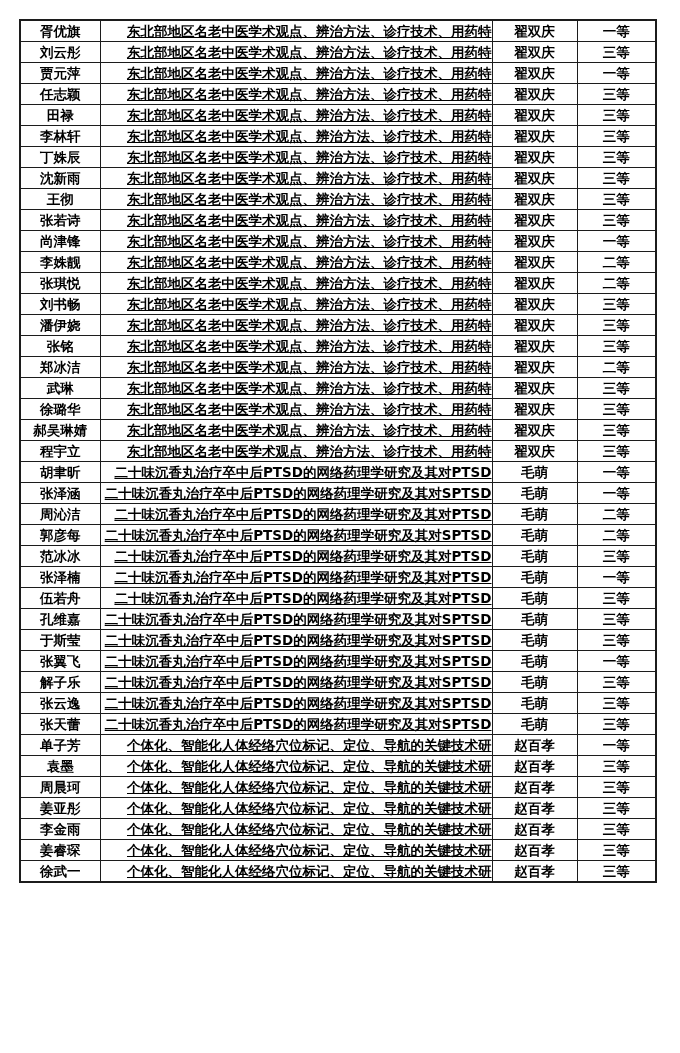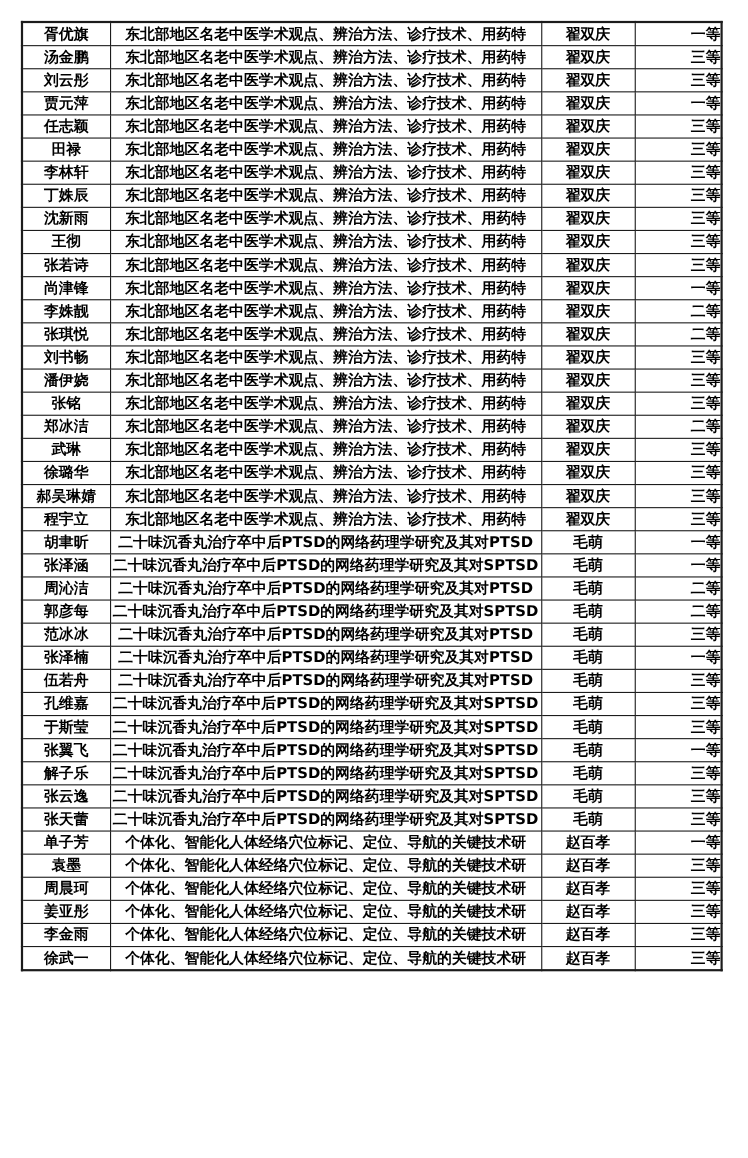"东北部地区名老中医学术观点、辨治方法、诊疗技术、用药特" td.c-title { text-align: center -> right; text-decoration: none -> underline }
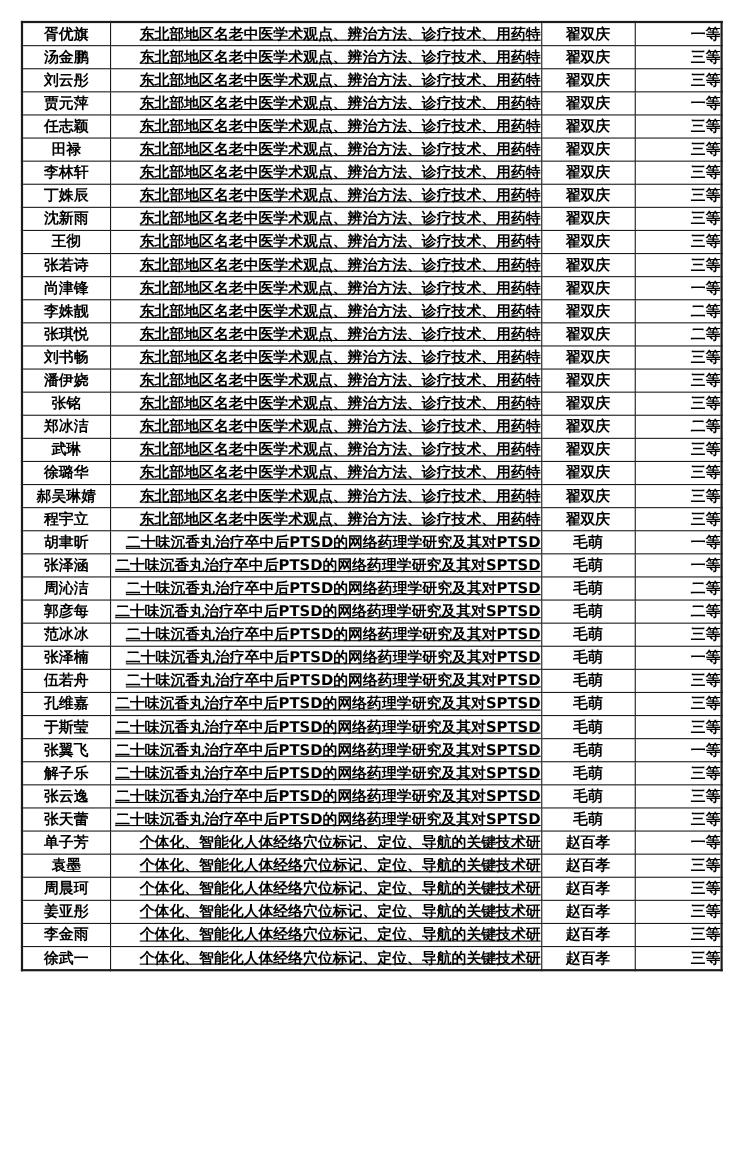"一等" td.c-award { text-align: right -> center }
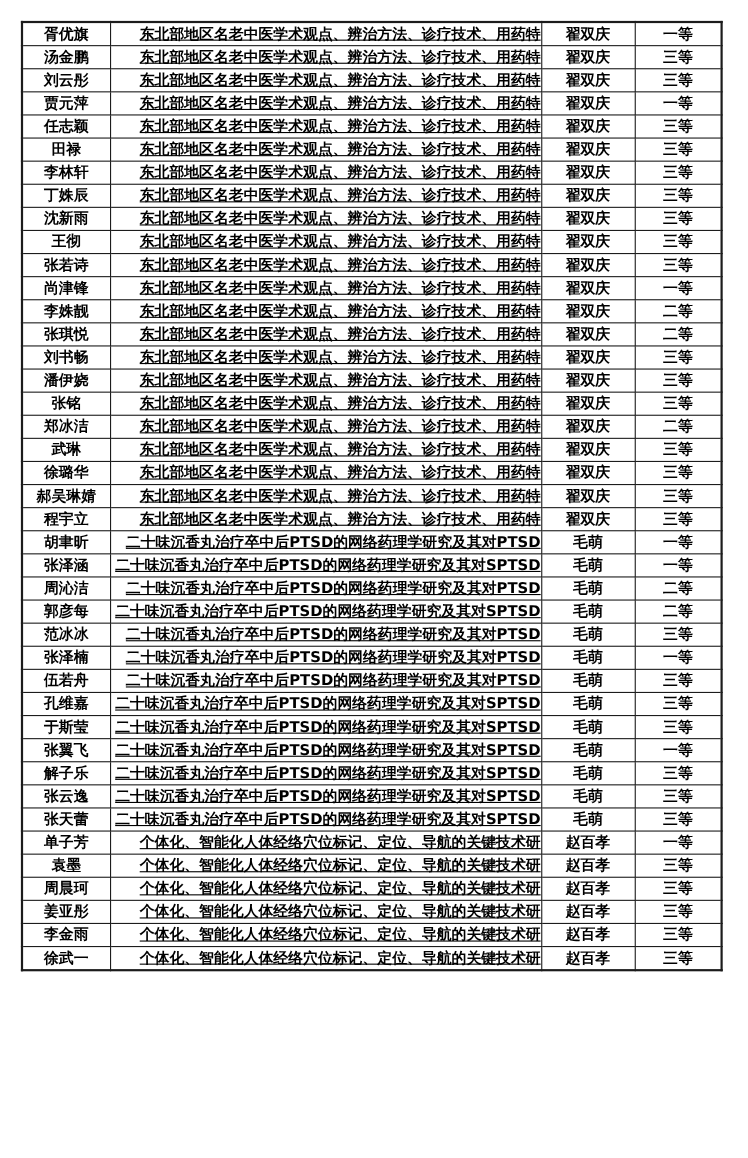"汤金鹏" tr { html: <tr> <td>汤金鹏</td> <td>东北部地区名老中医学术观点、辨治方法、诊疗技术、用药特</td> <td>翟双庆</td> <td>三等</td> </tr> -> none }
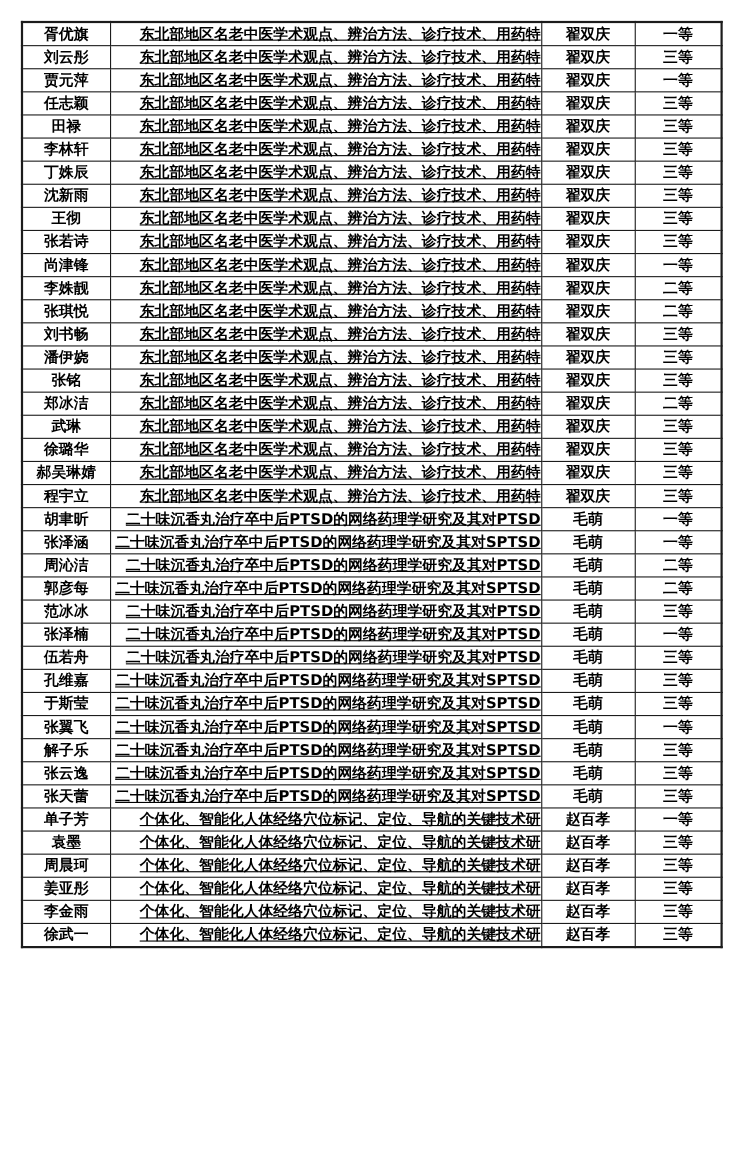"姜睿琛" tr { html: none -> <tr> <td>姜睿琛</td> <td>个体化、智能化人体经络穴位标记、定位、导航的关键技术研</td> <td>赵百孝</td> <td>三等</td> </tr> }
